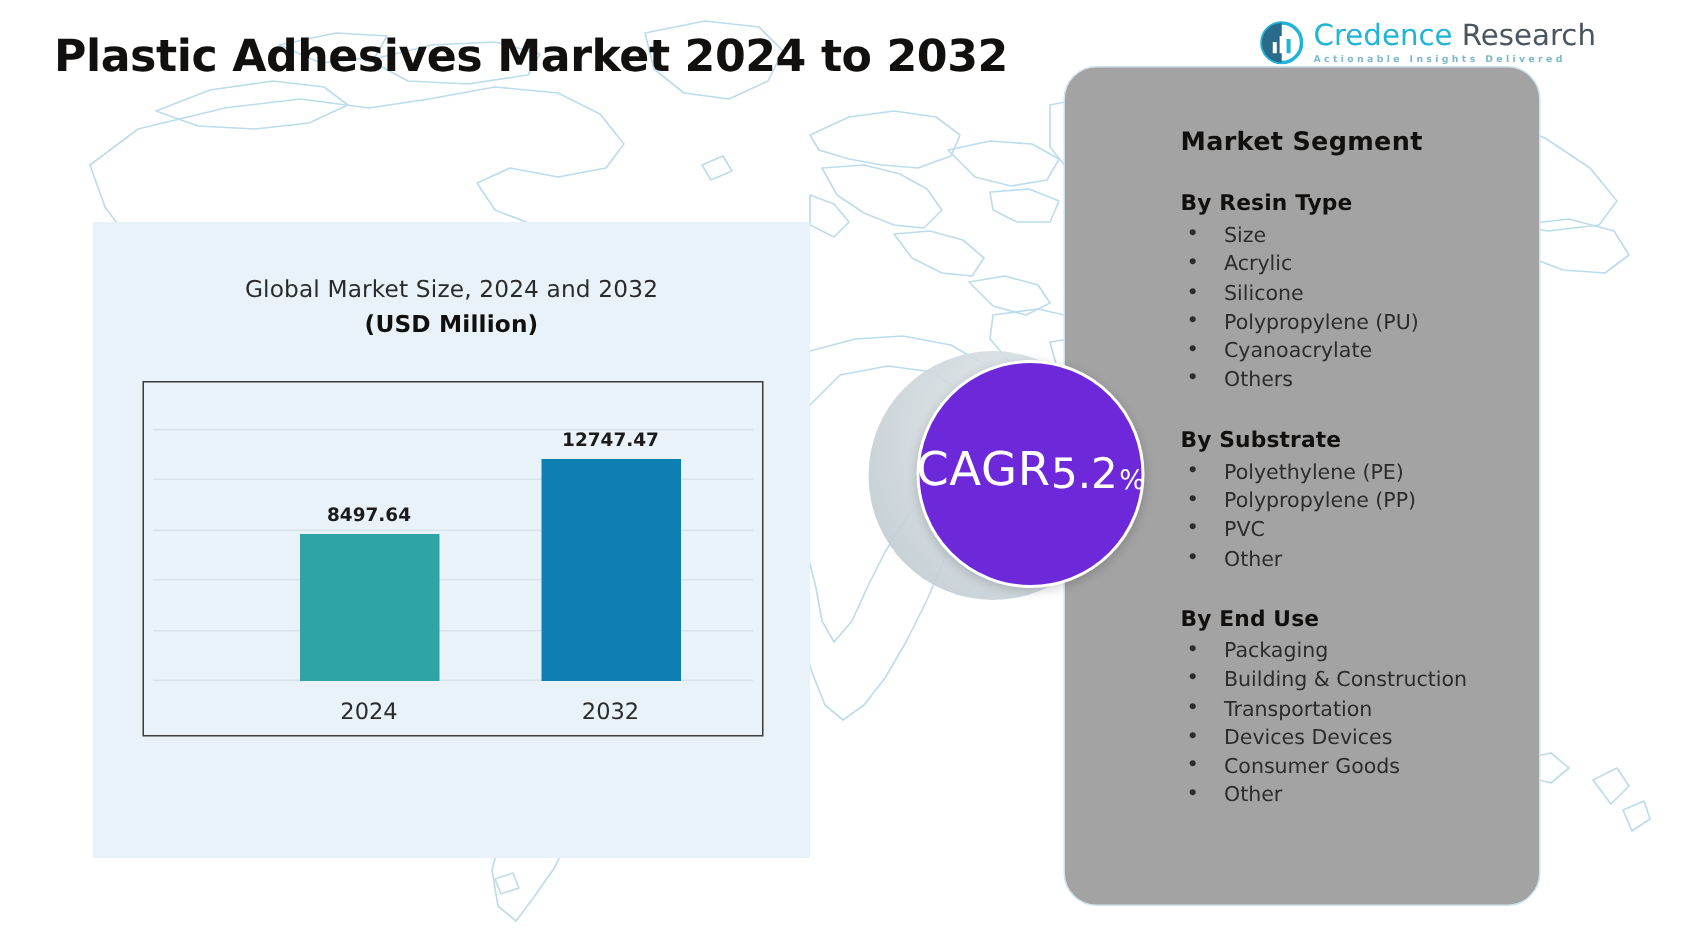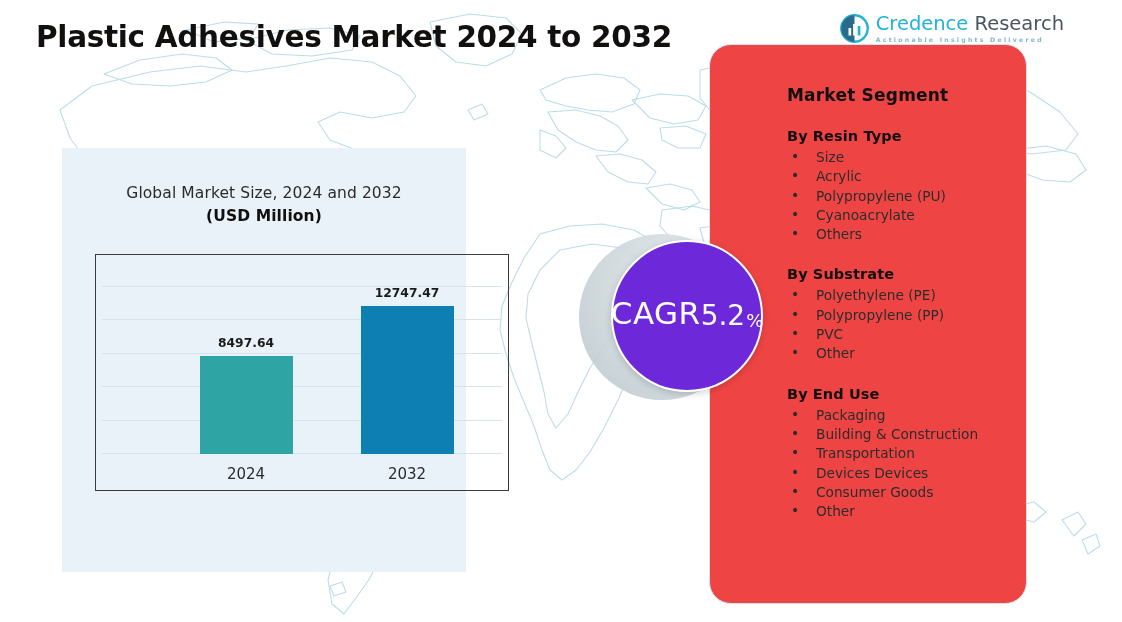"Market Segment" .segment-panel { background: #ef4444 -> #a3a3a3 }
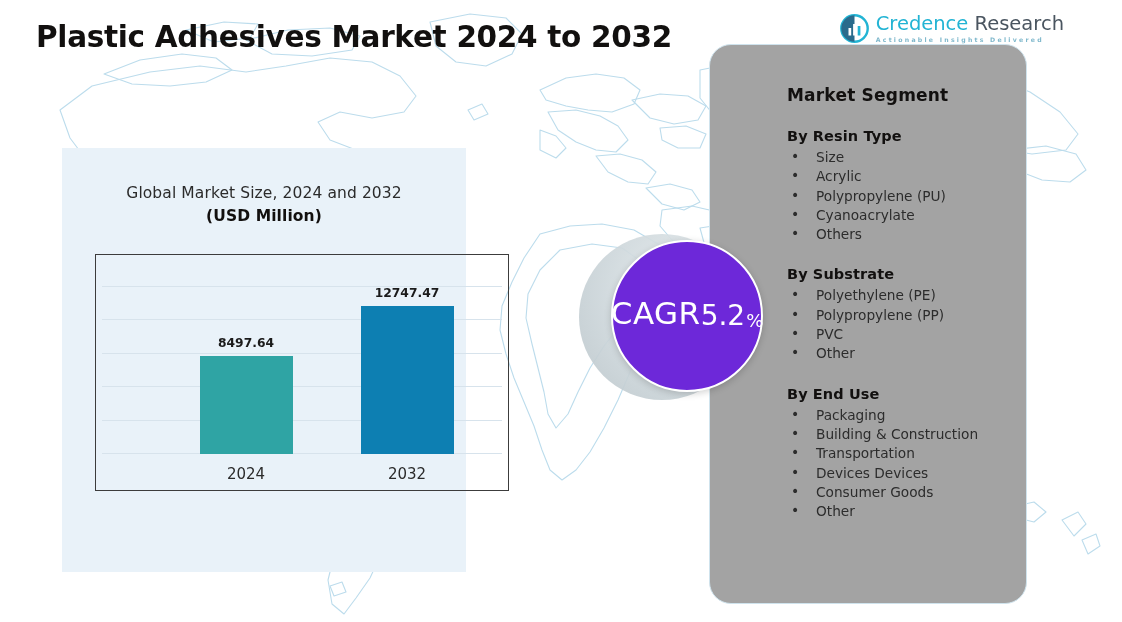"Global Market Size, 2024 and" .chart-panel { width: 404px -> 478px }
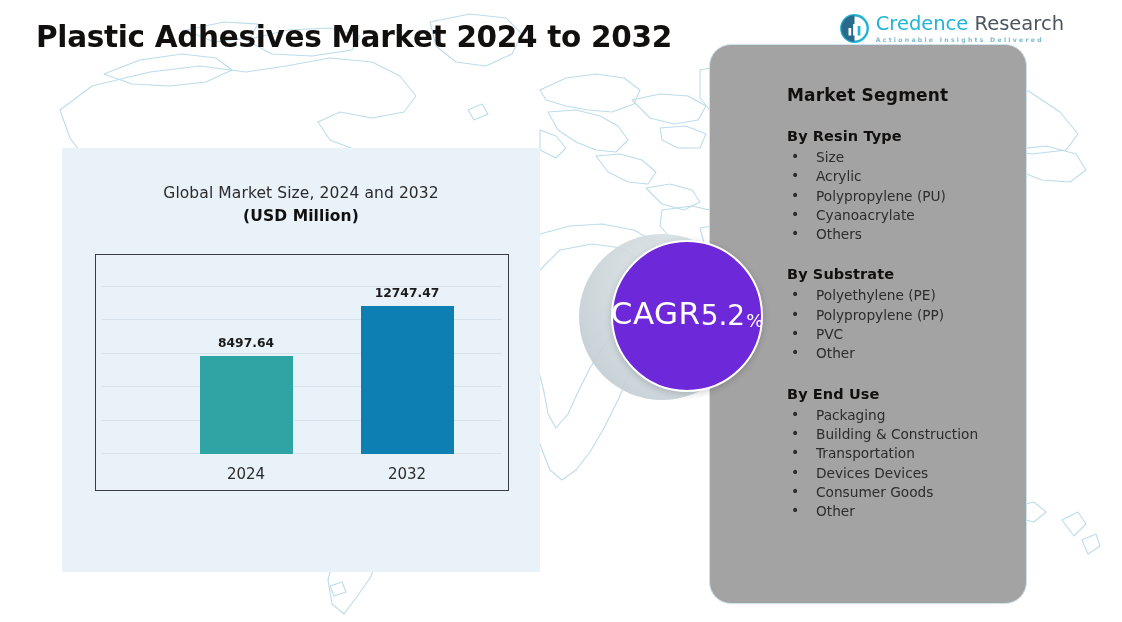"Silicone" li.seg-item { html: none -> <li>Silicone</li> }
